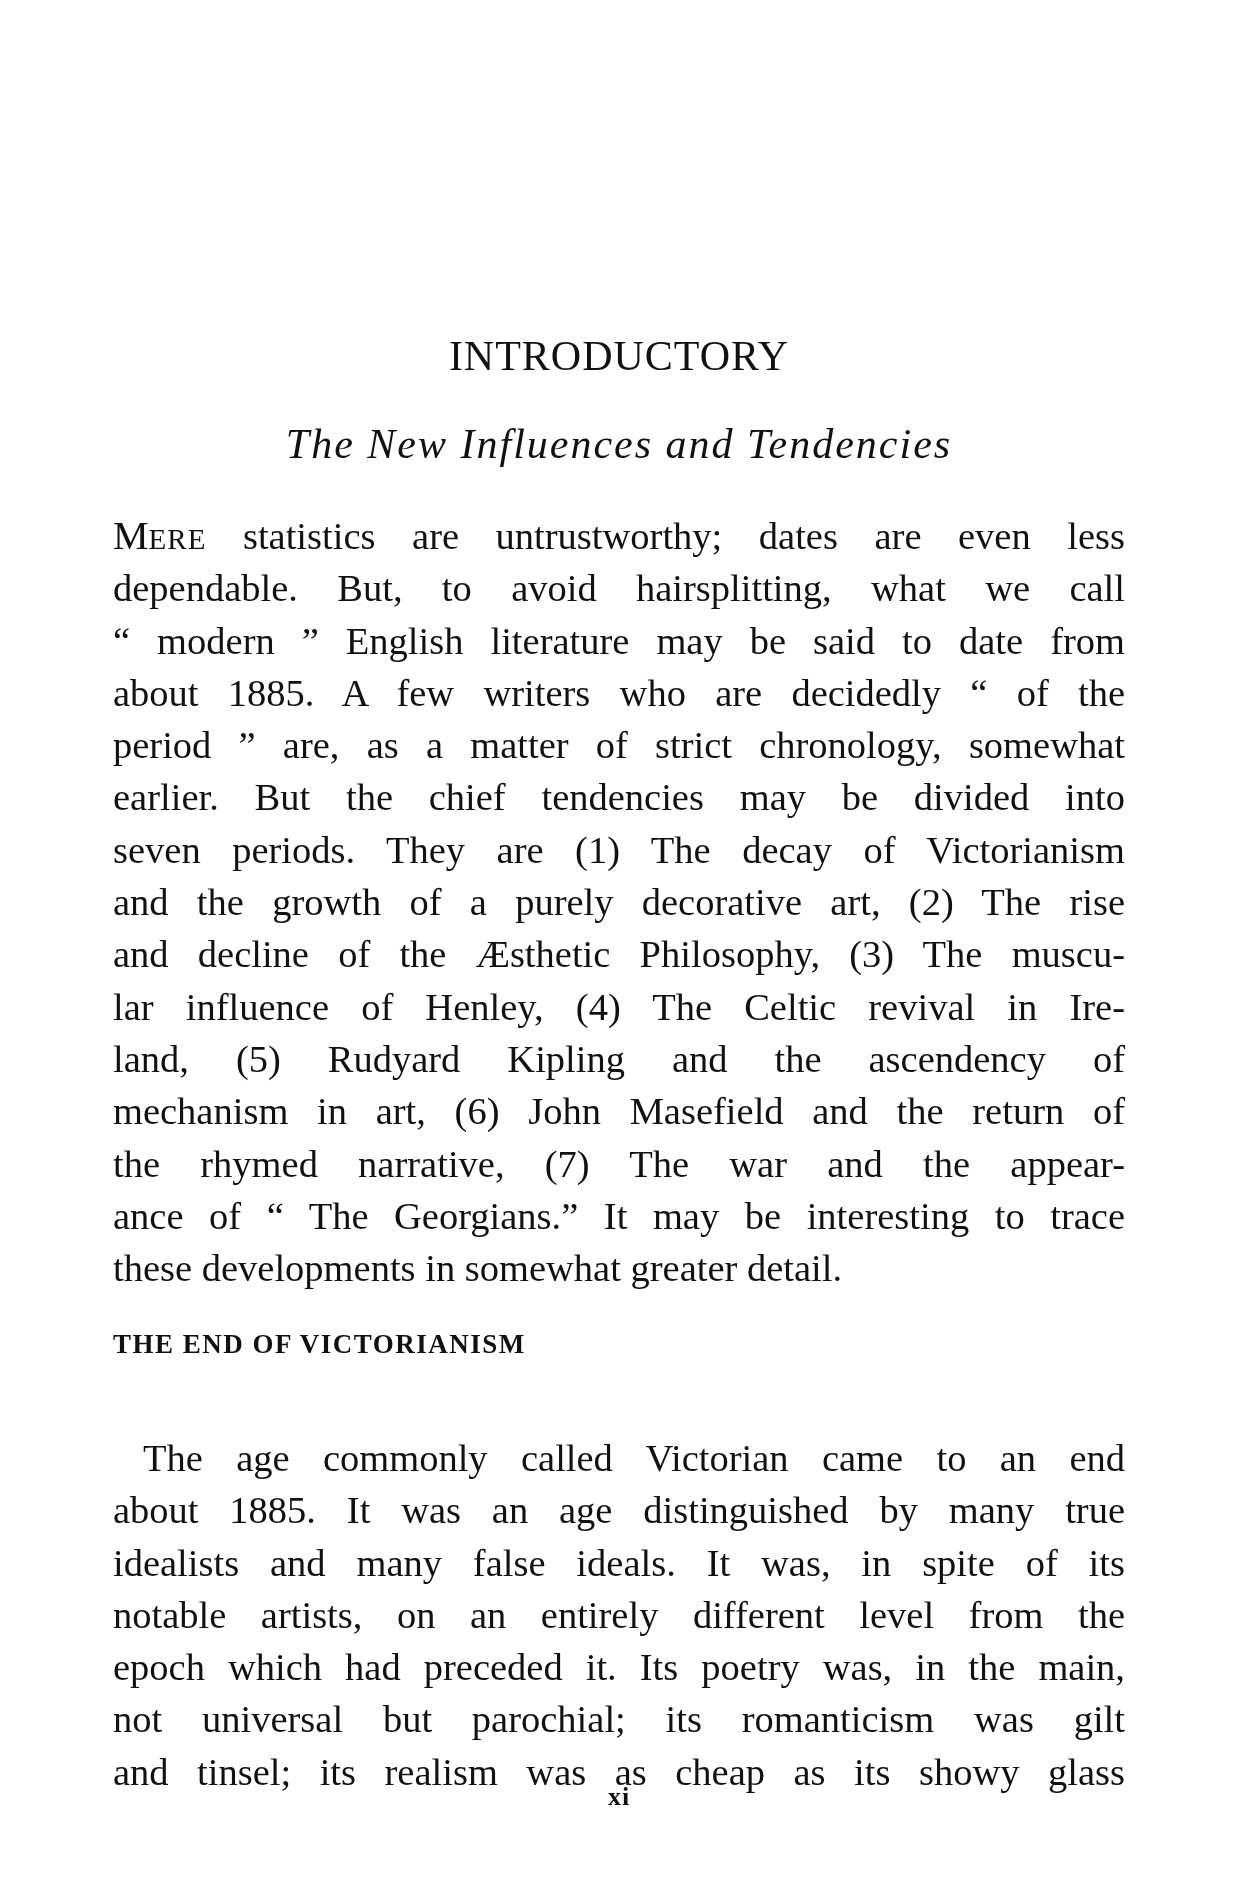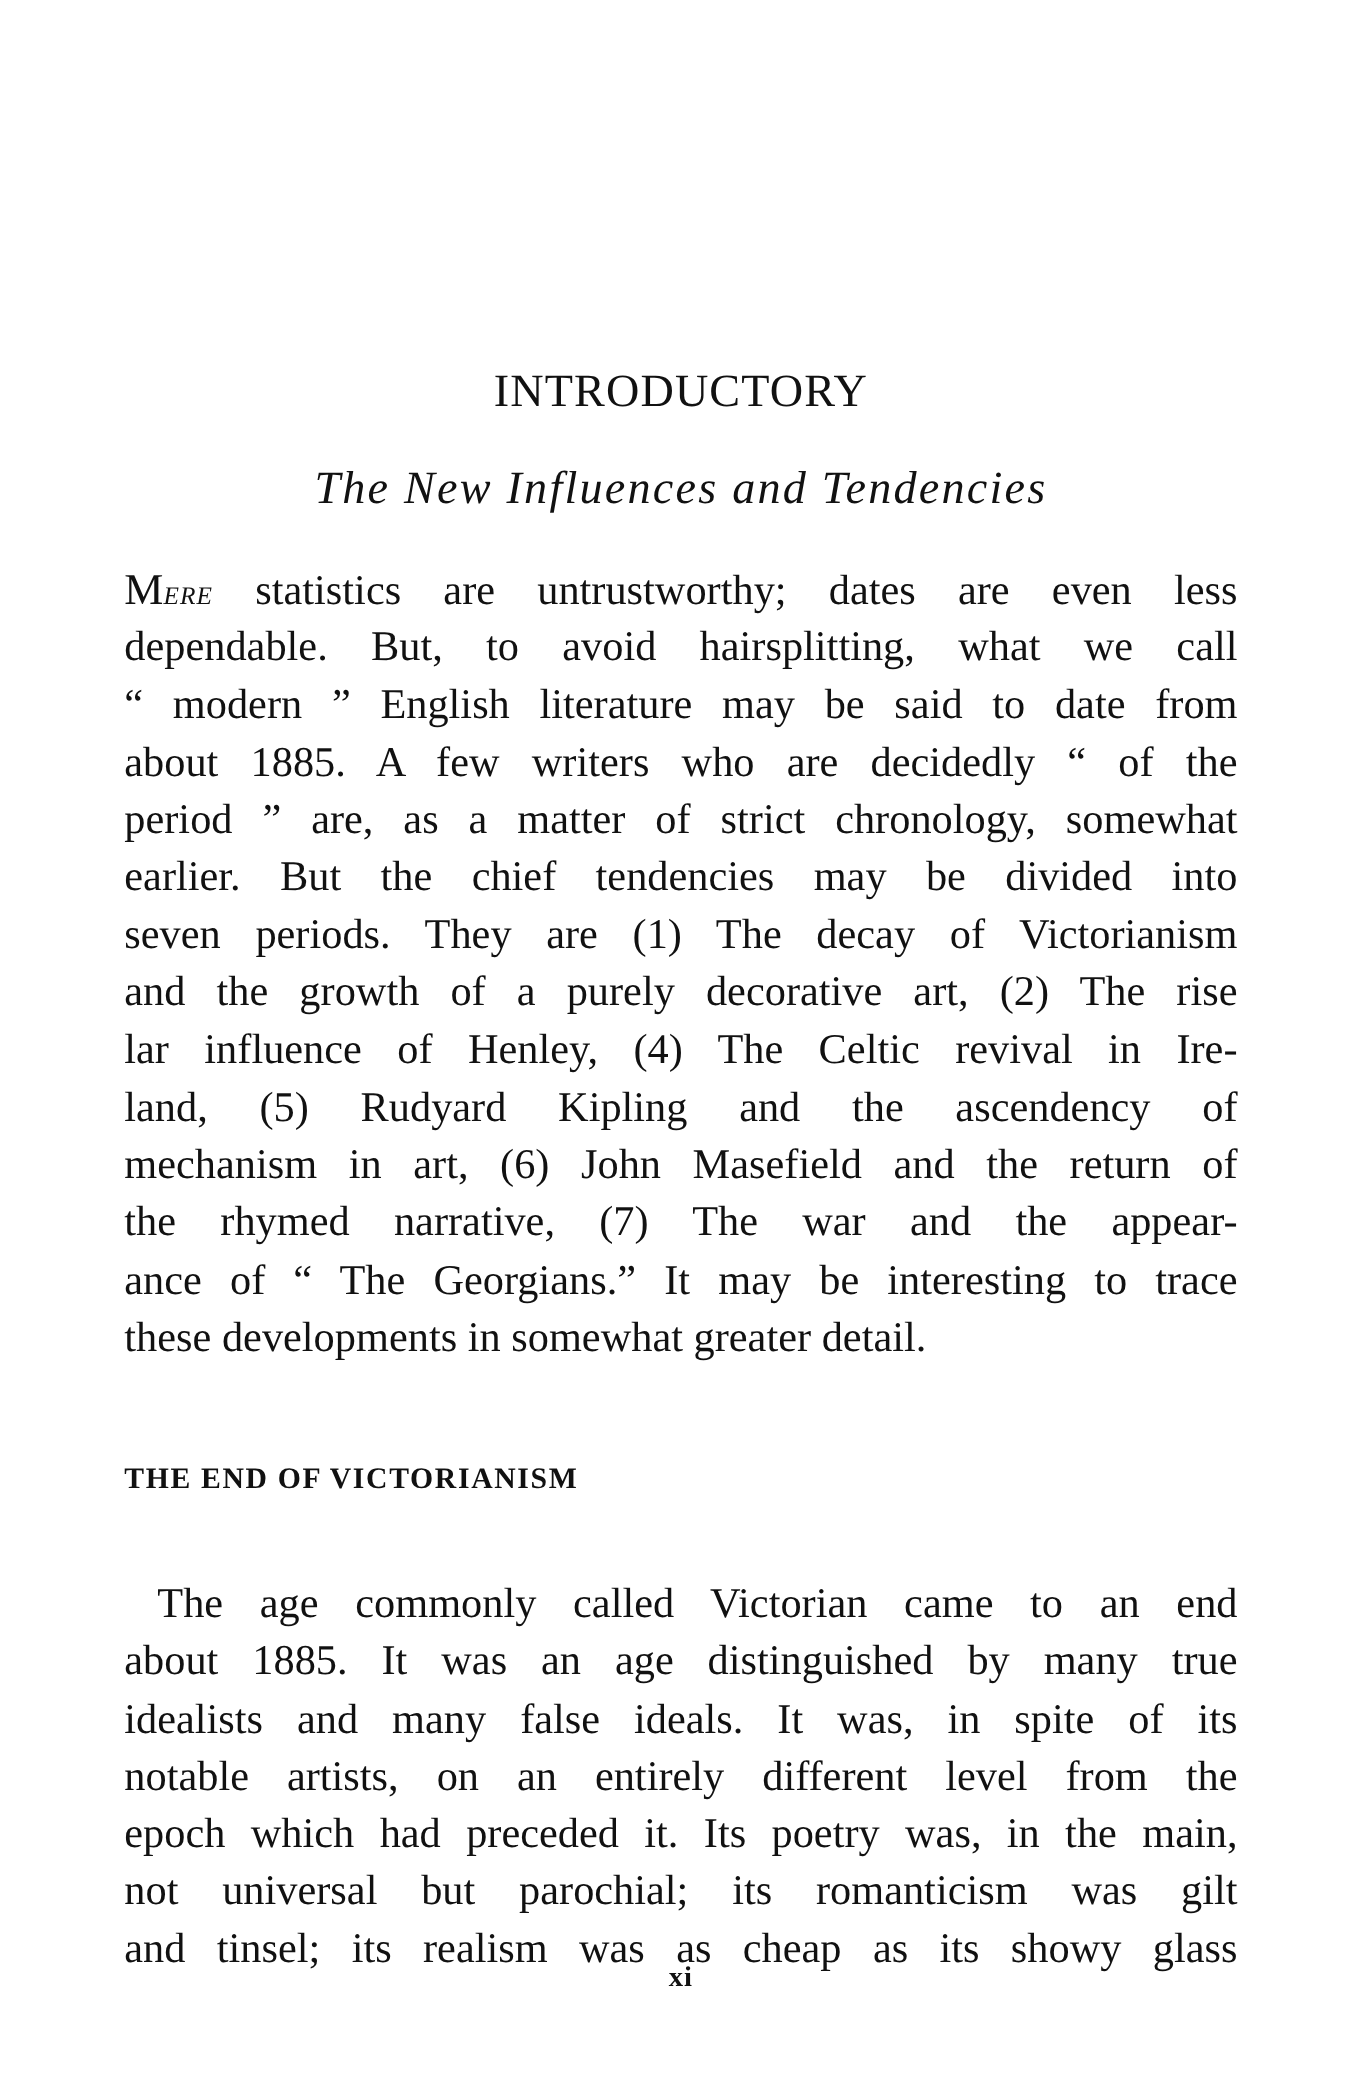"ERE" .smallcaps-rest { font-size: 23px -> 29px; font-style: italic -> none }
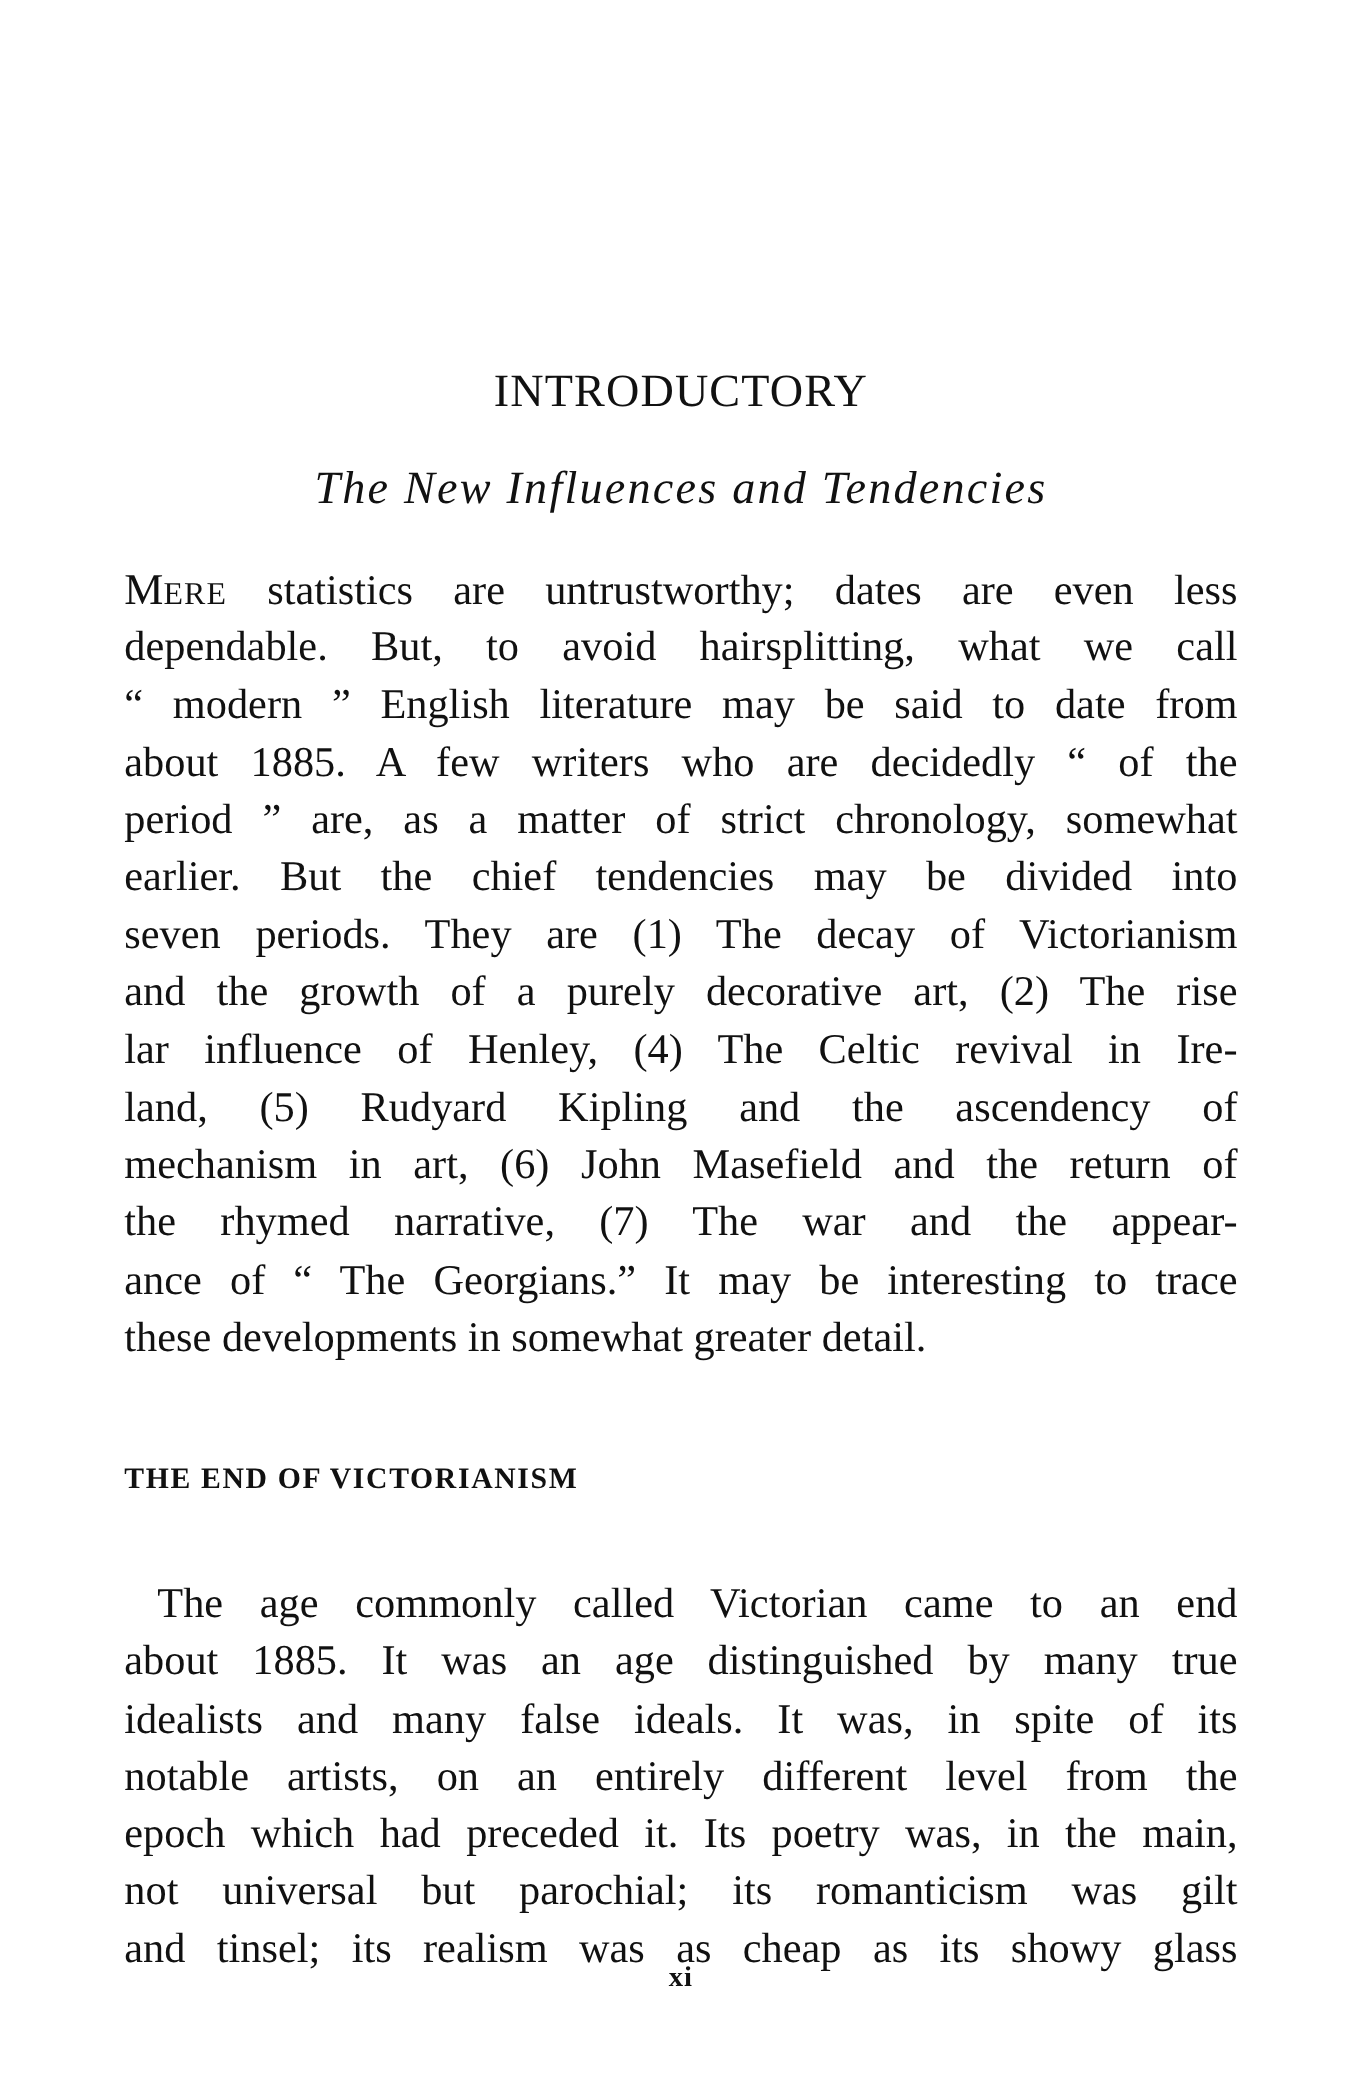"and decline of the Æsthetic" span.line { html: none -> <span>and decline of the Æsthetic Philosophy, (3) The muscu-</span> }
